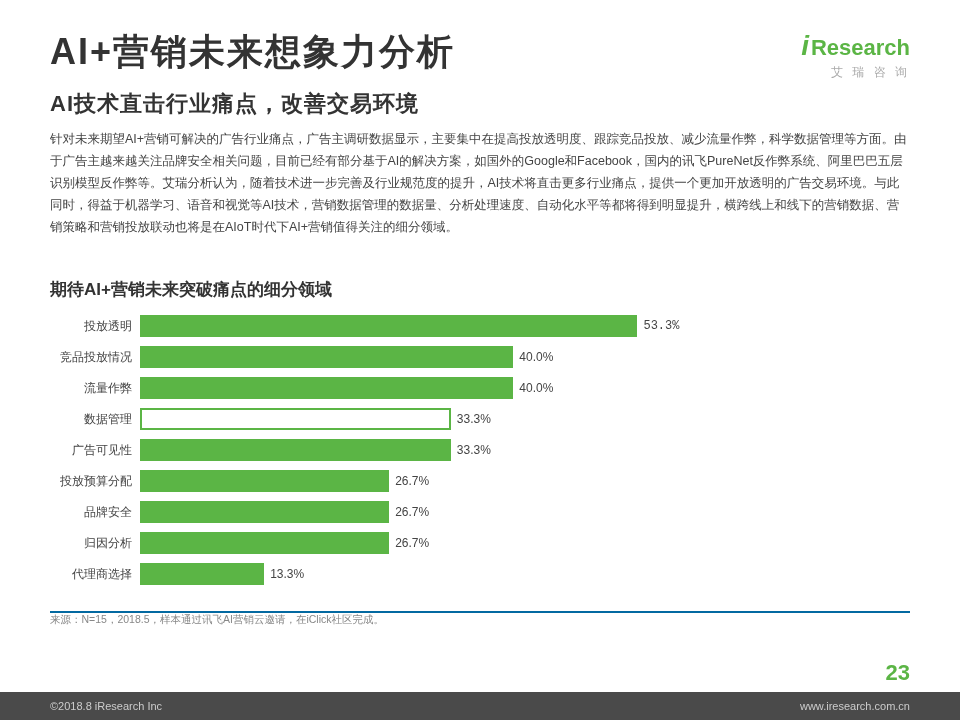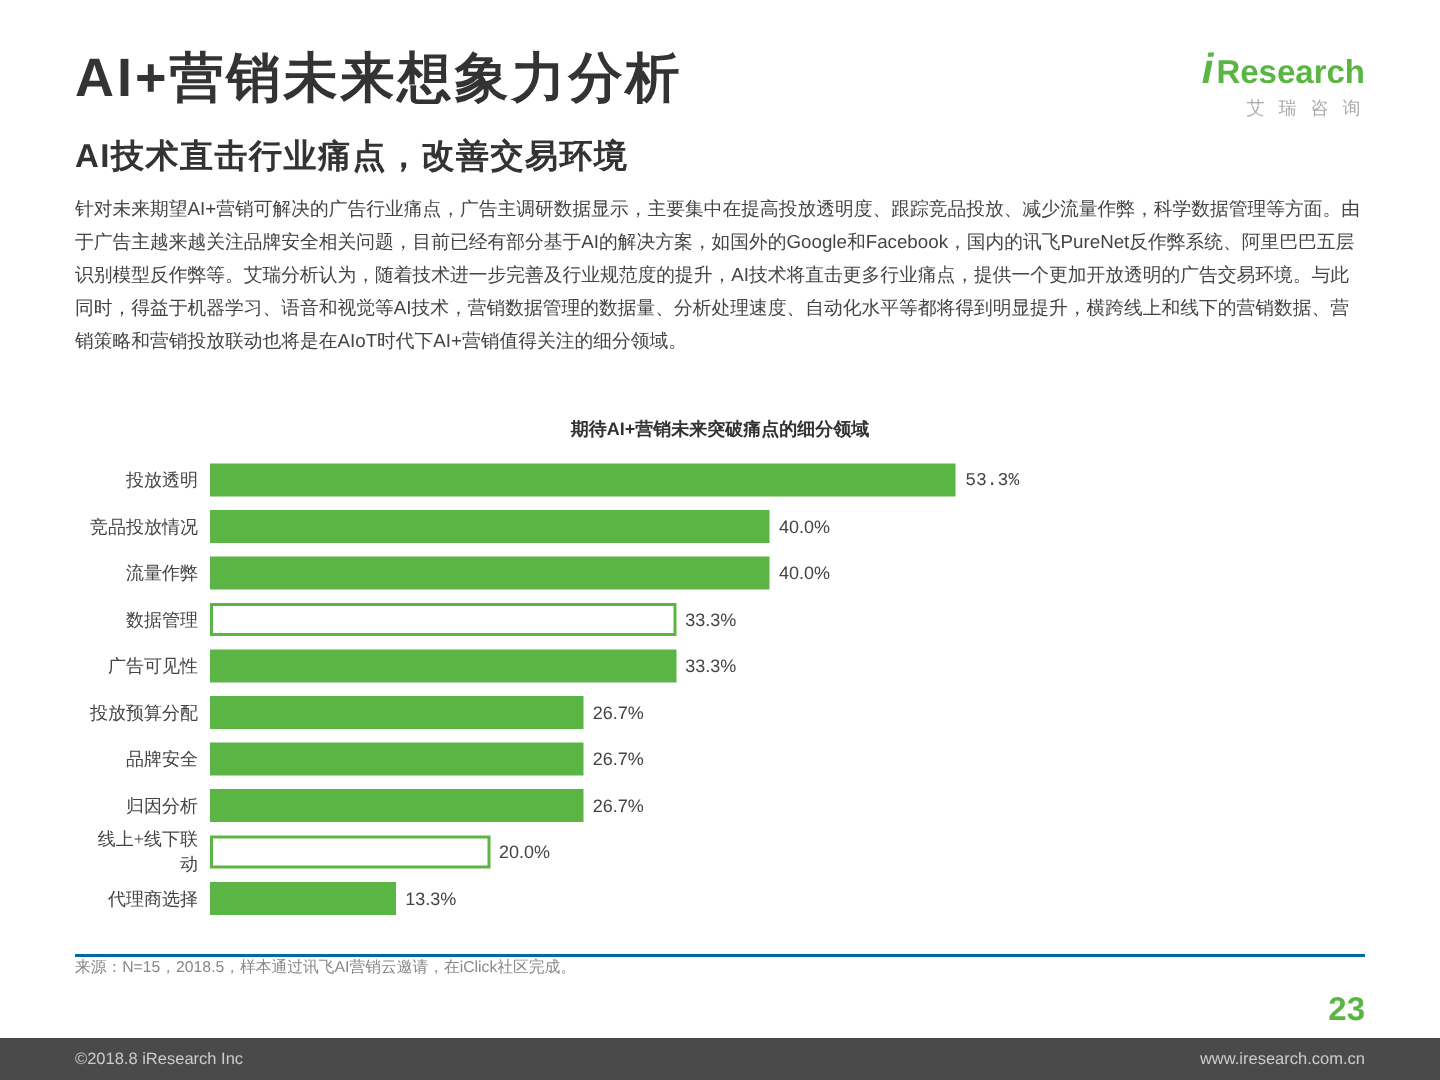"期待AI+营销未来突破痛点的细分领域" .chart-title { font-size: 12px -> 17px; text-align: center -> none }
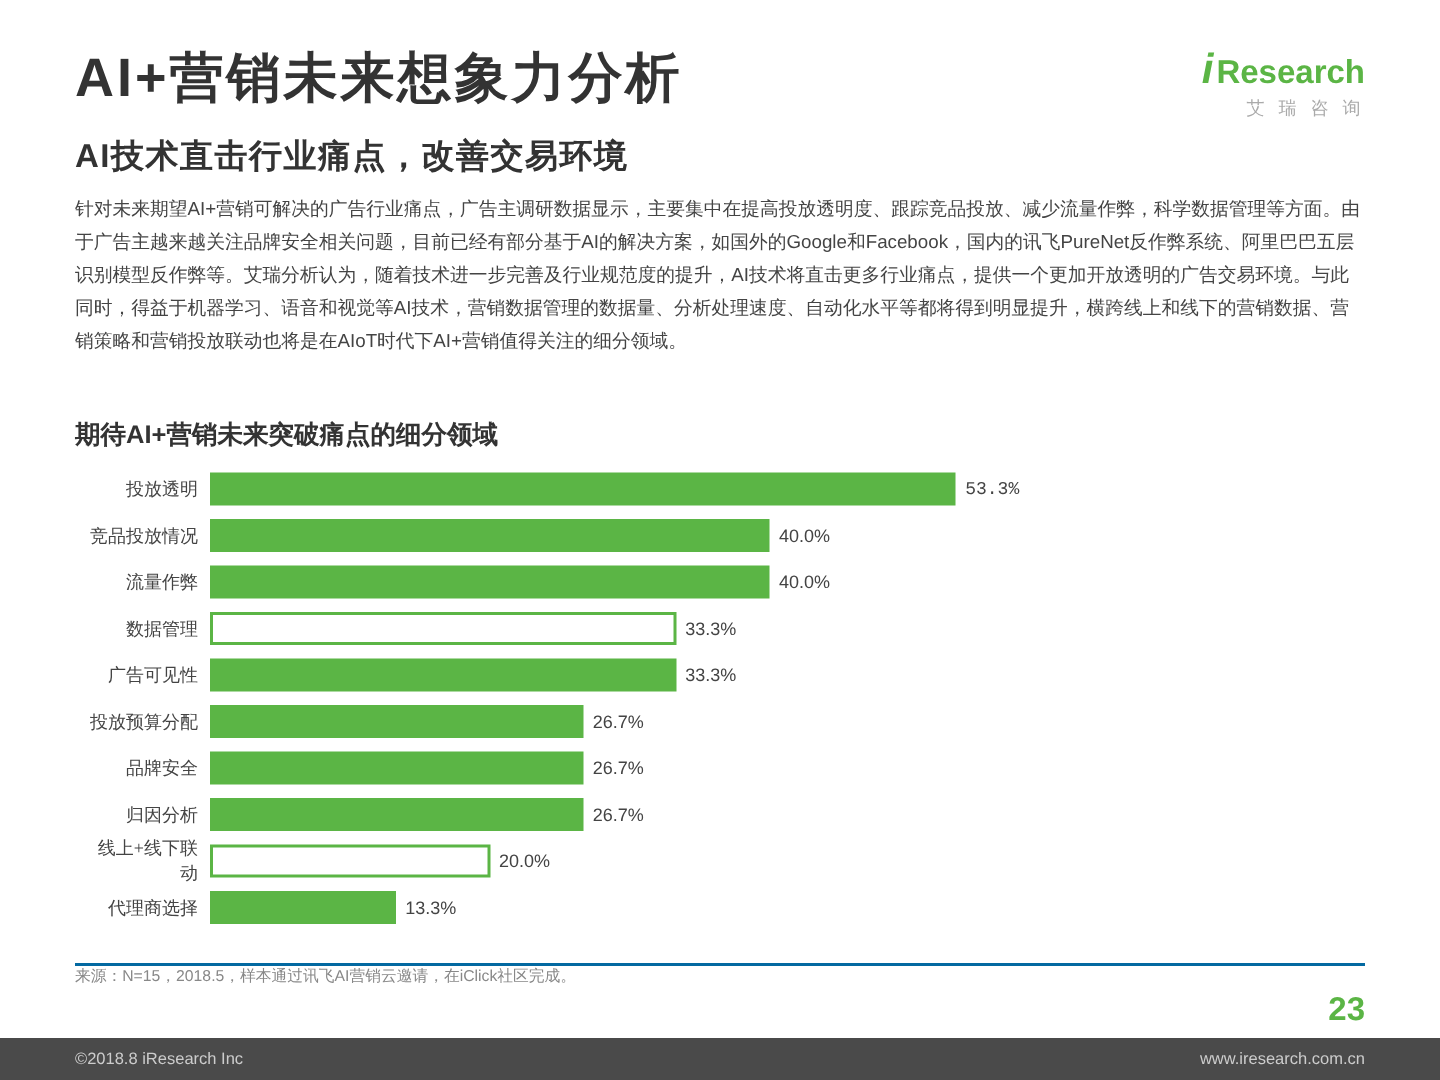"投放透明" .bar-label { font-family: Liberation Serif, serif -> none }
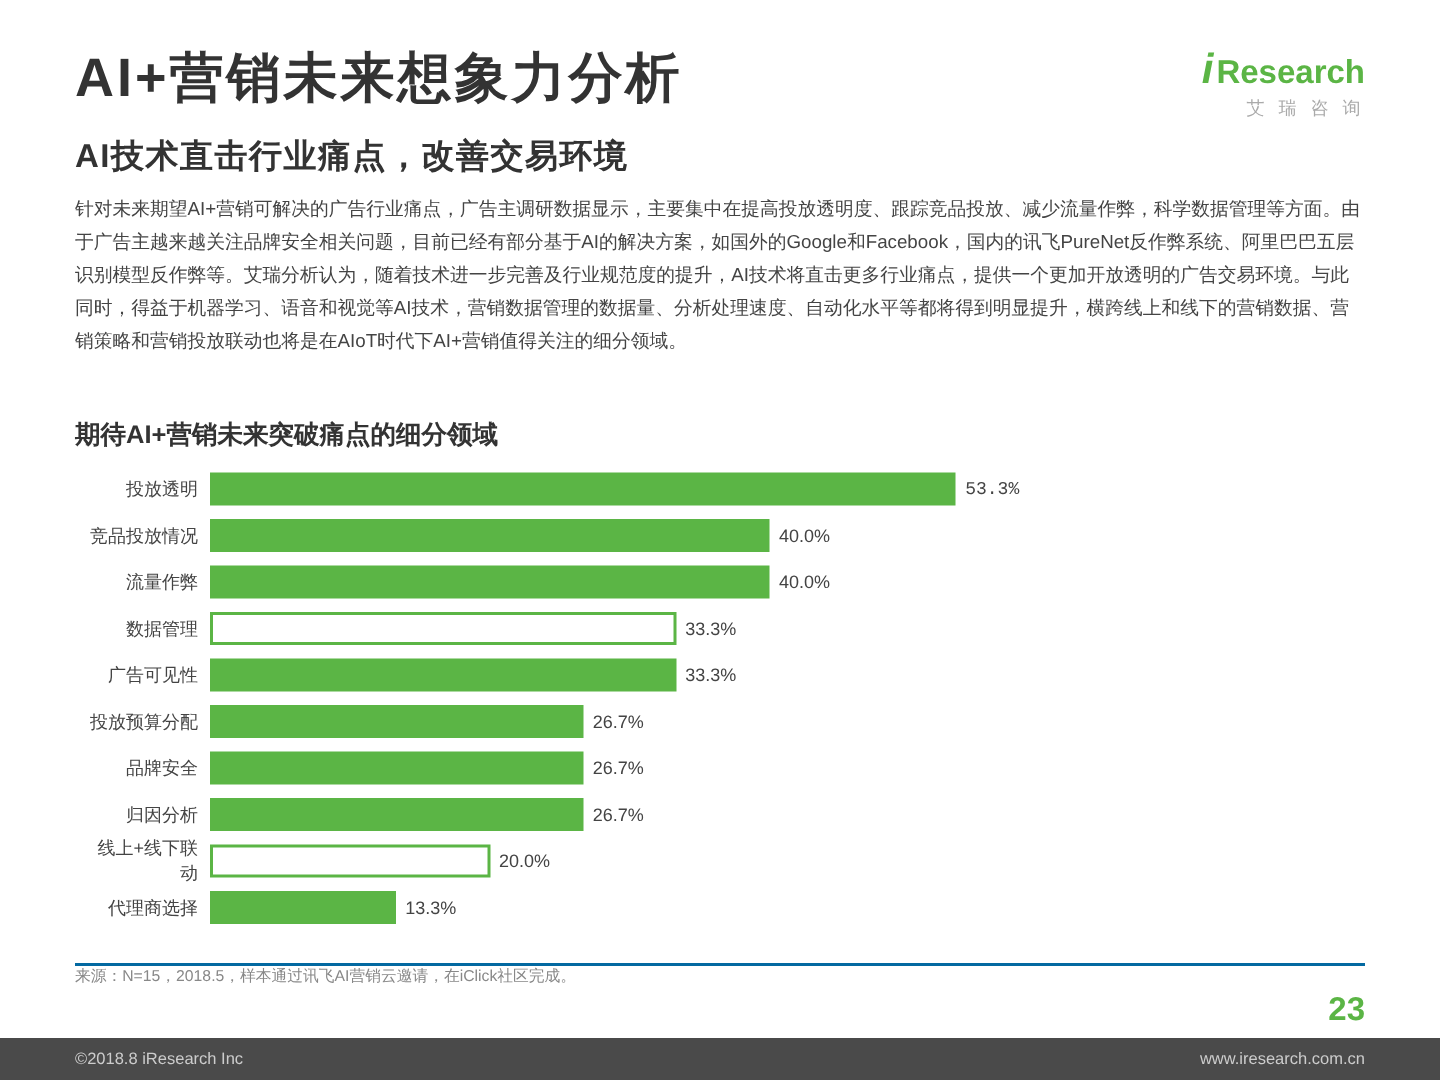"线上+线下联动" div.bar-row { html: <div> <div>线上+线下联动</div> <div> <div></div> <div>20.0%</div> </div> </div> -> none }
